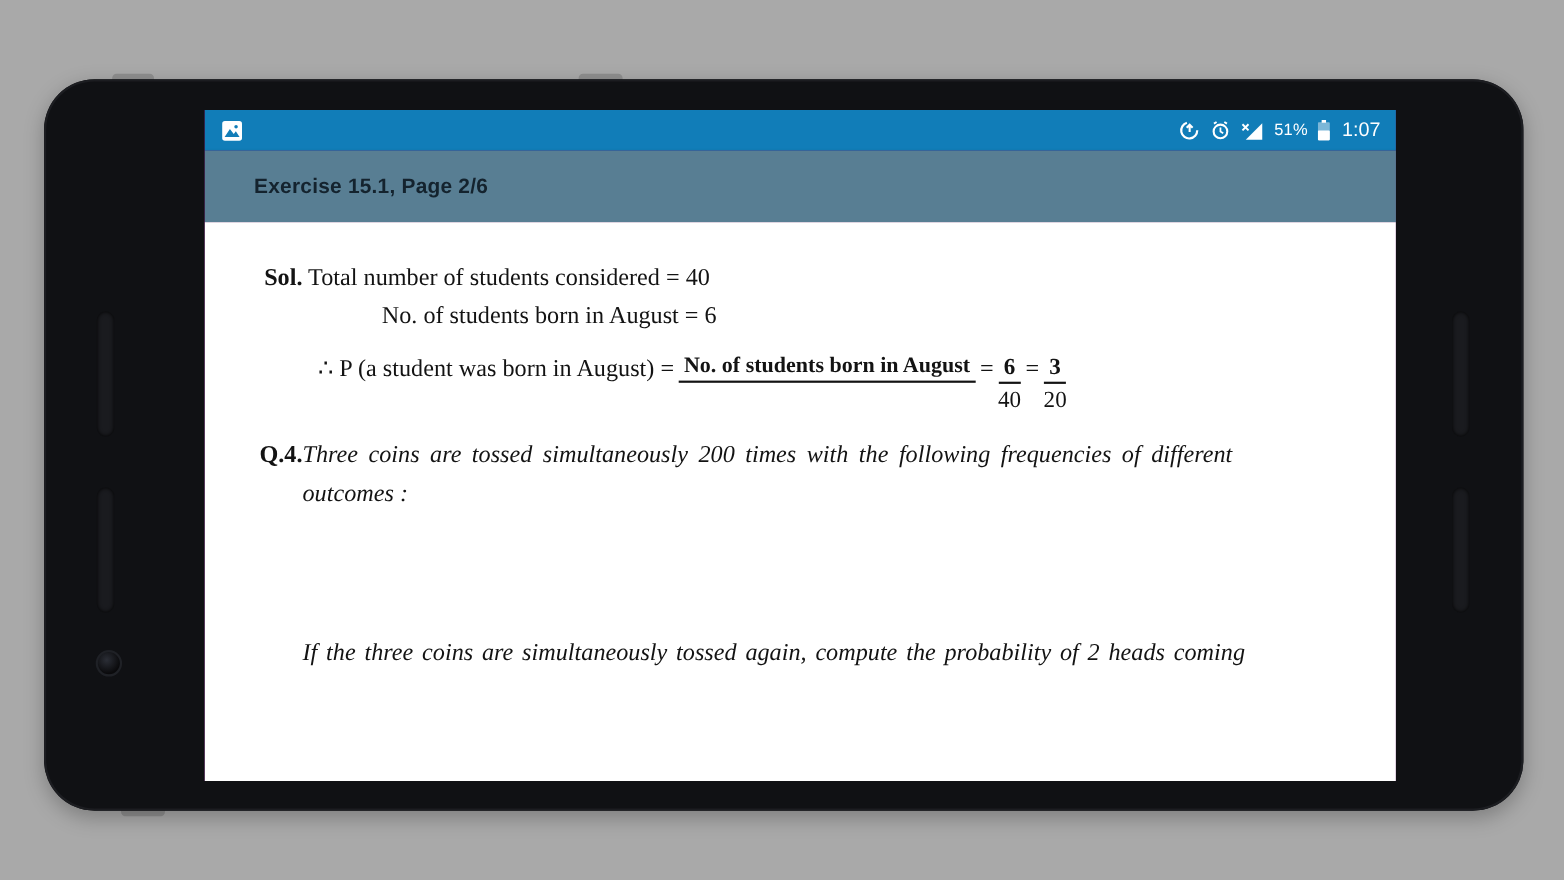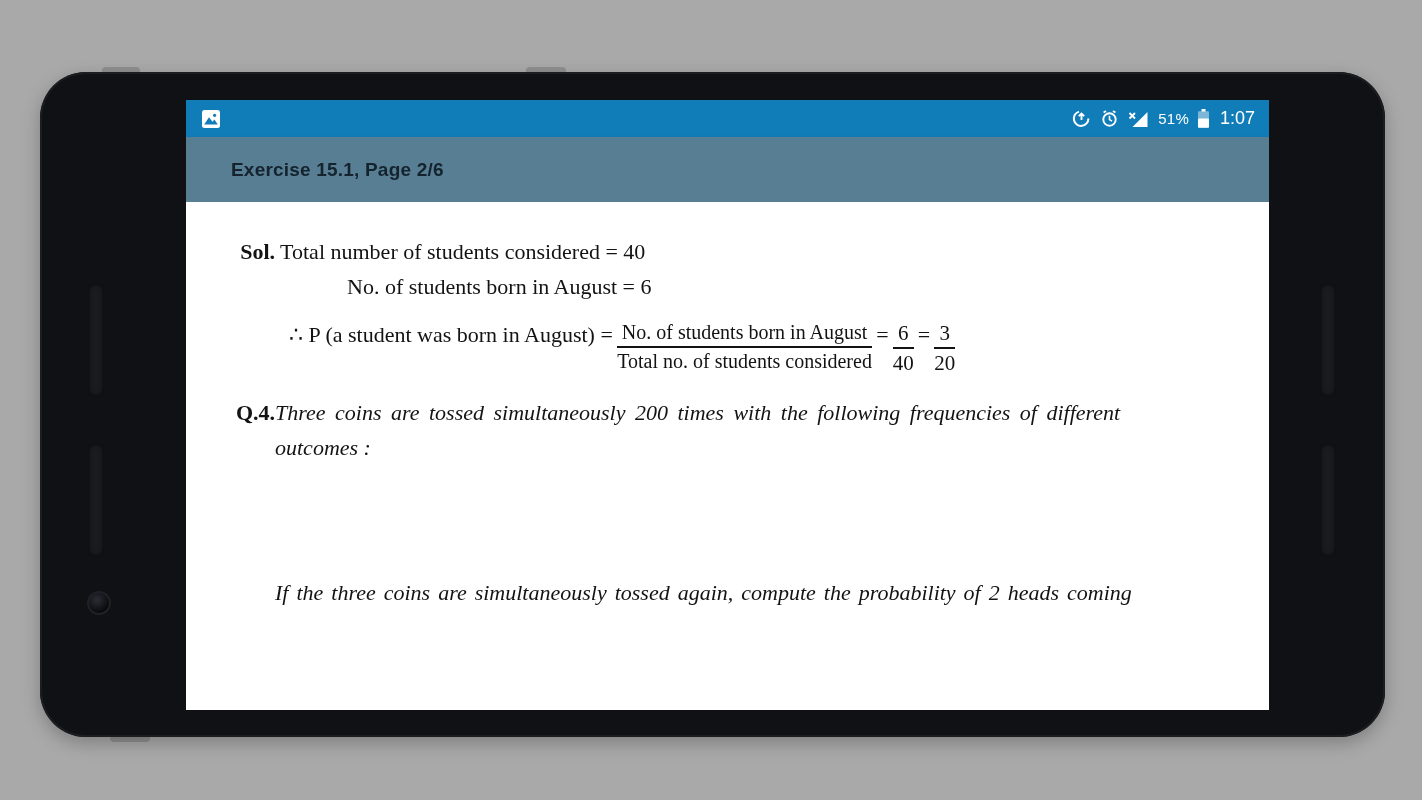"No. of students born in August" .frac .fnum { font-weight: none -> bold }
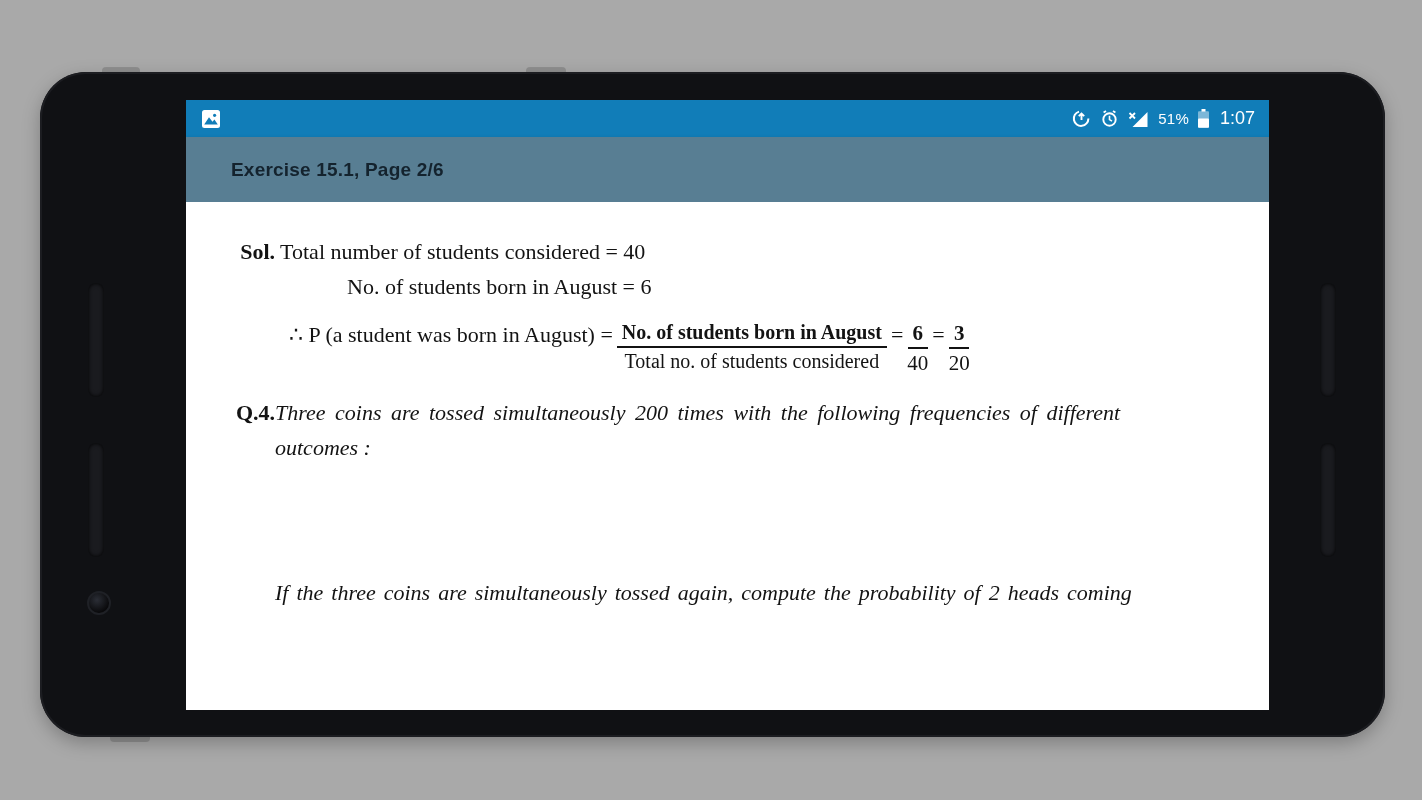"Total no. of students considered" span.fden { html: <span>Total no. of students considered</span> -> none }
